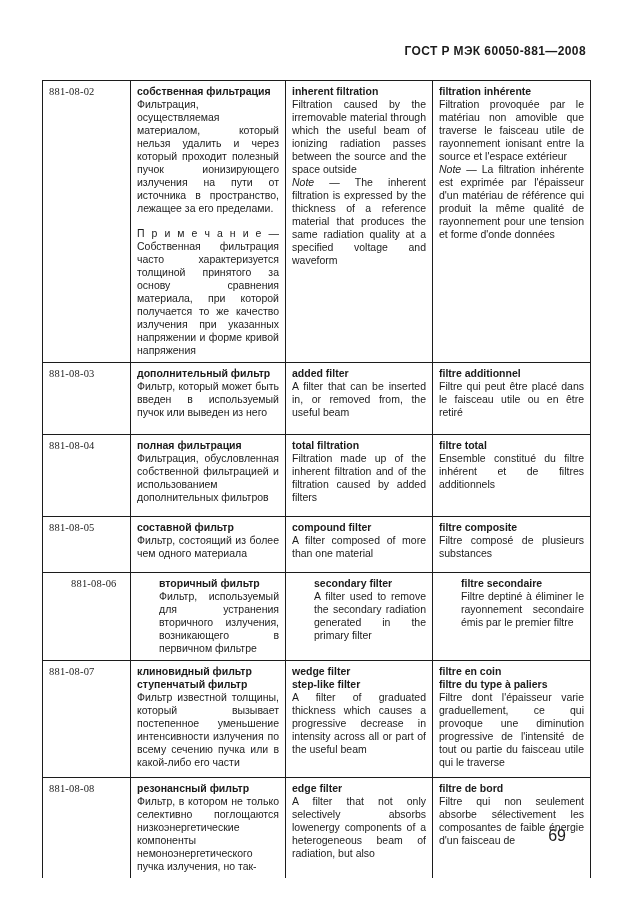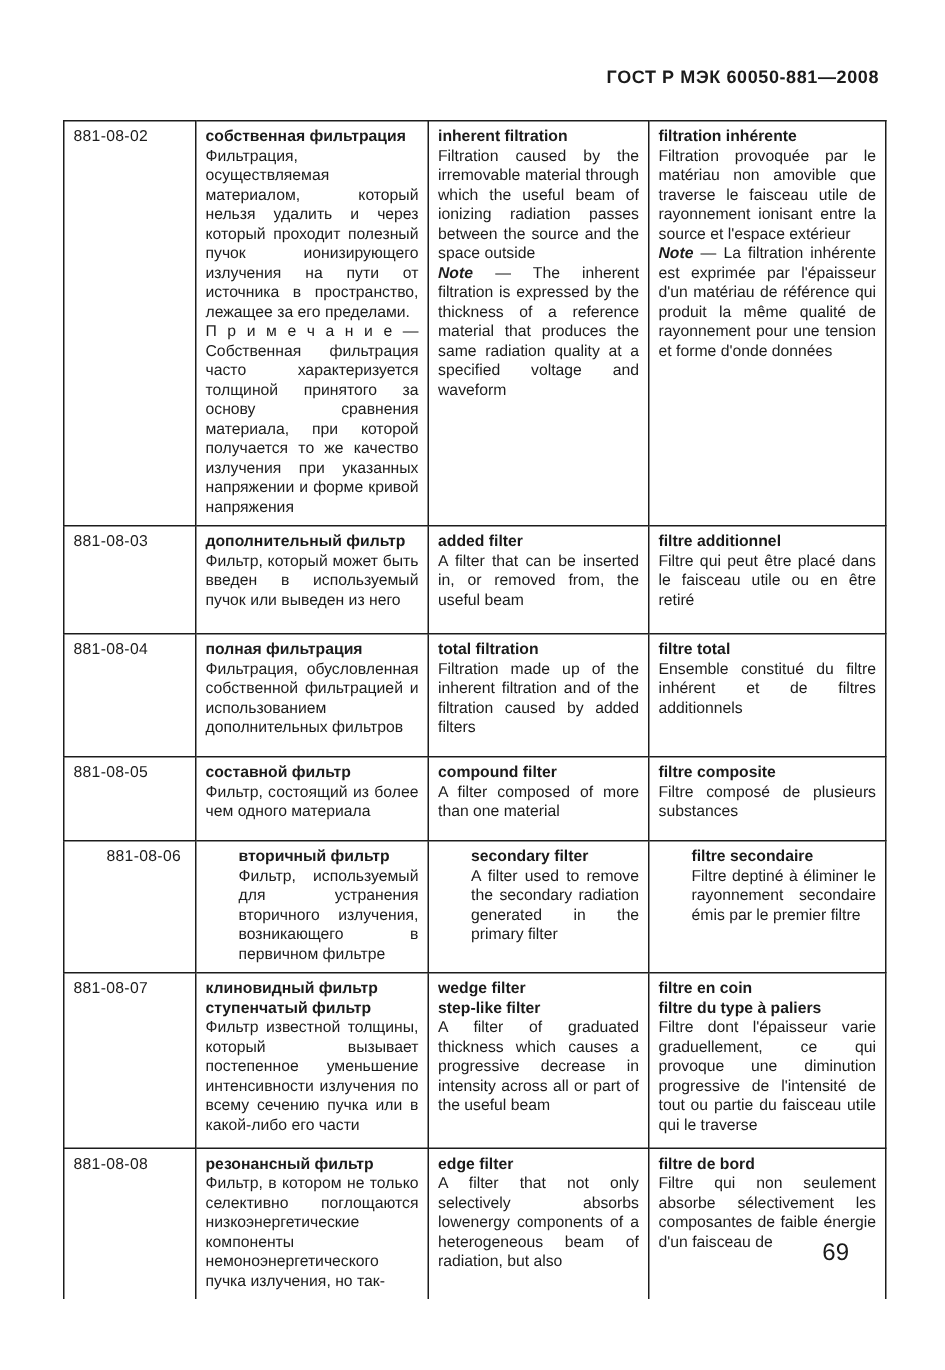"881-08-02" td.id-cell { font-family: none -> Liberation Serif, serif }
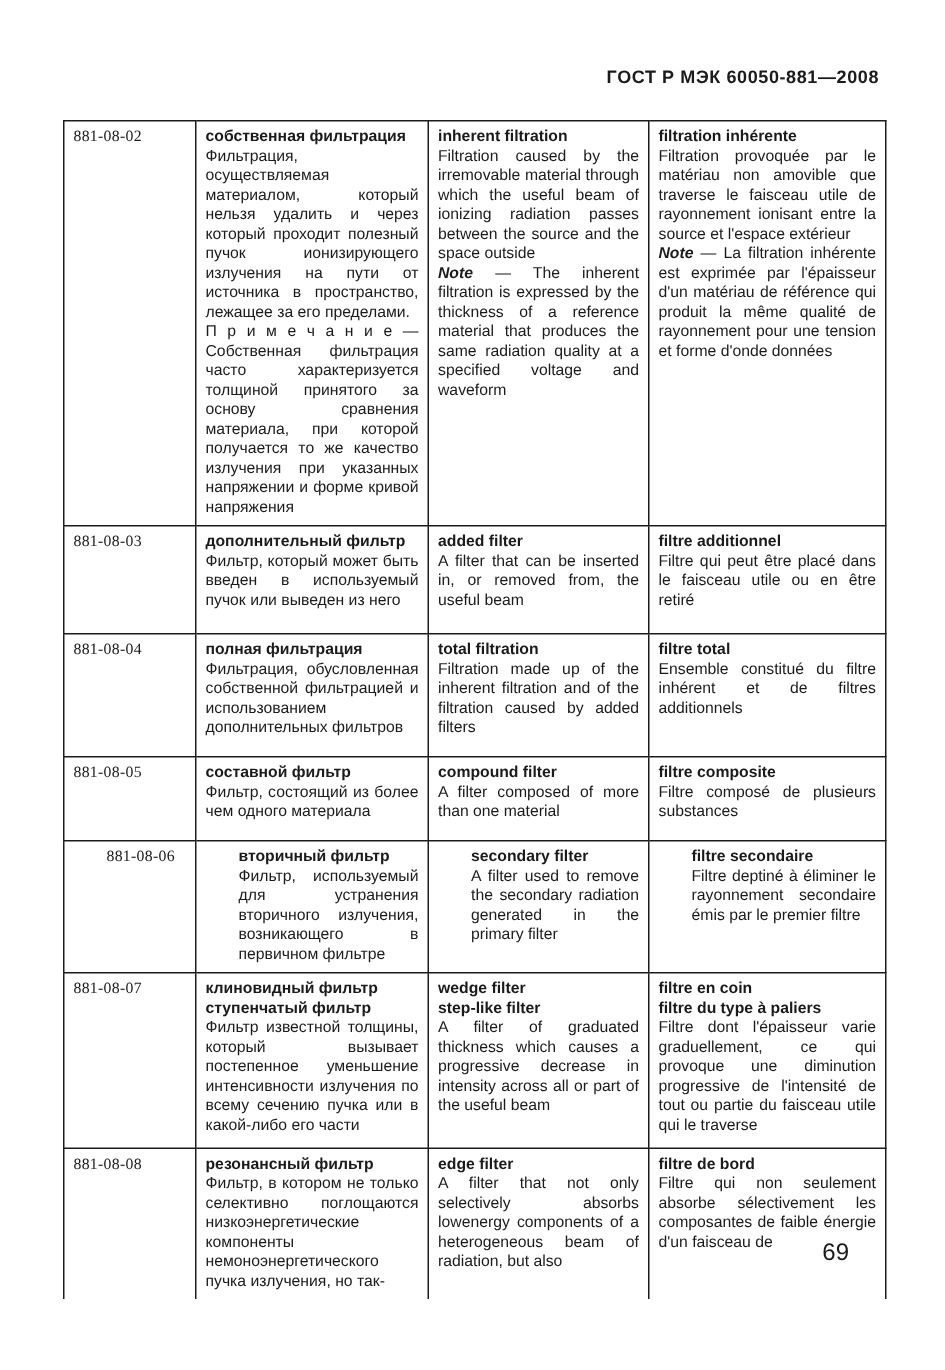"Note" .note-label.italic { font-weight: bold -> none }
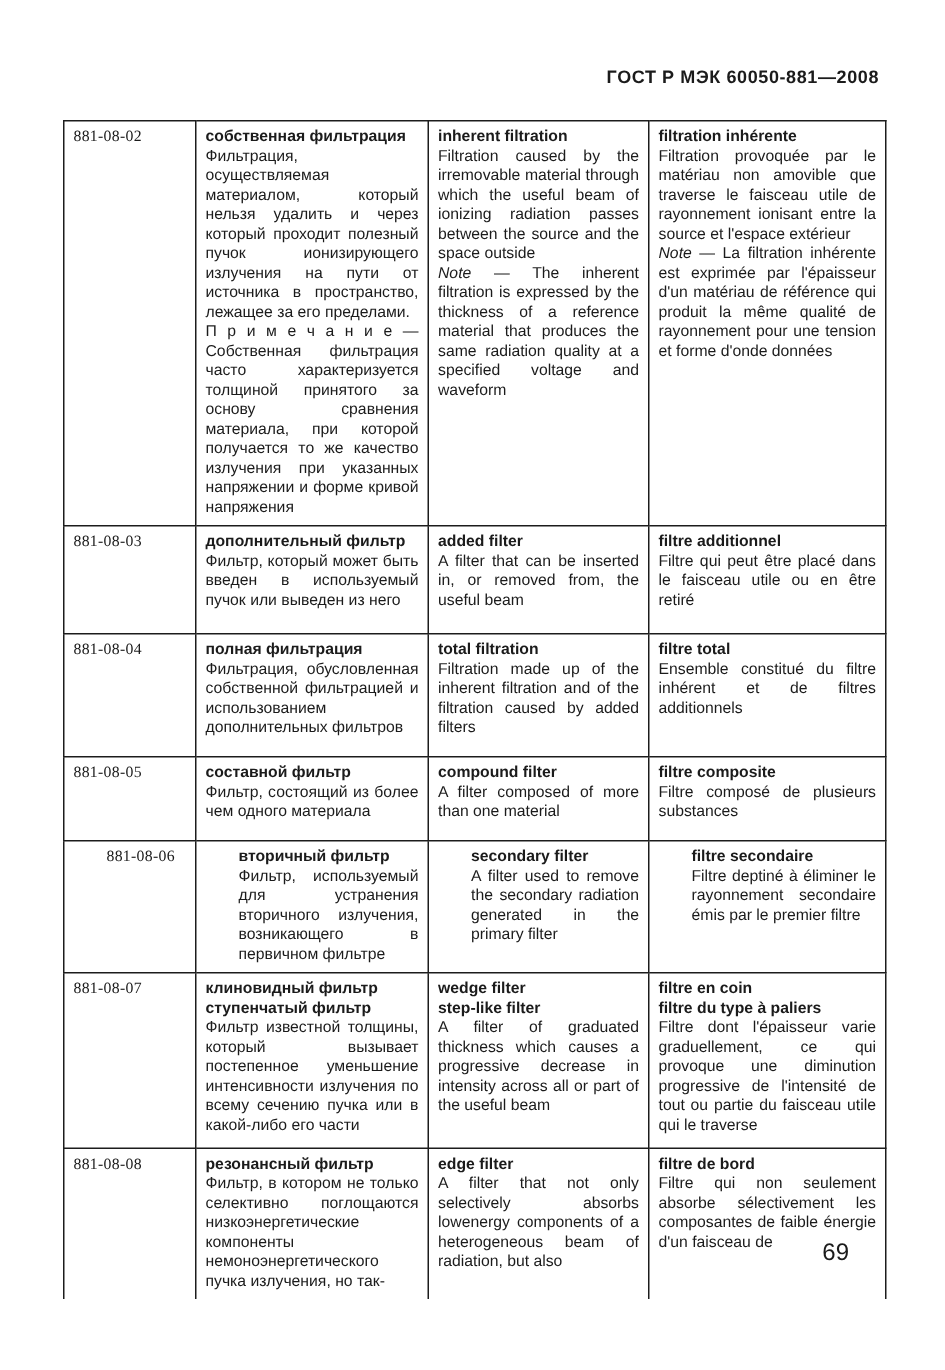"П р и м е" .cell-ru .note { margin-top: none -> 12px }
